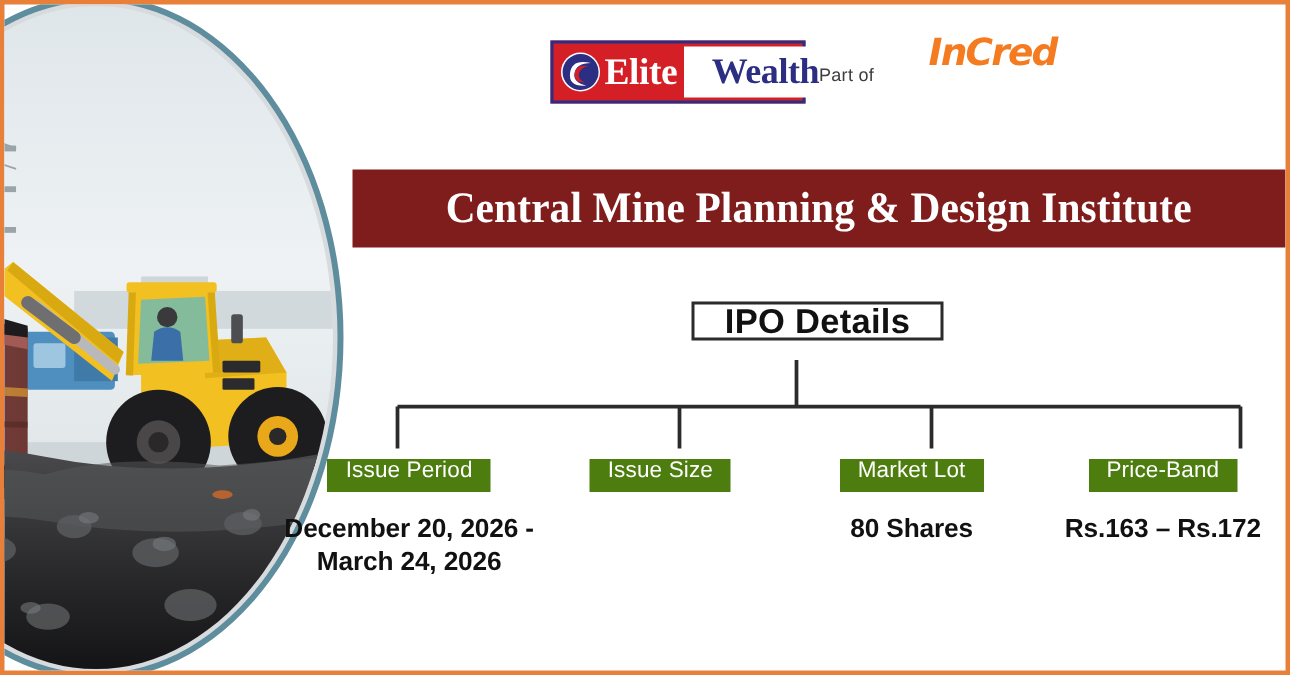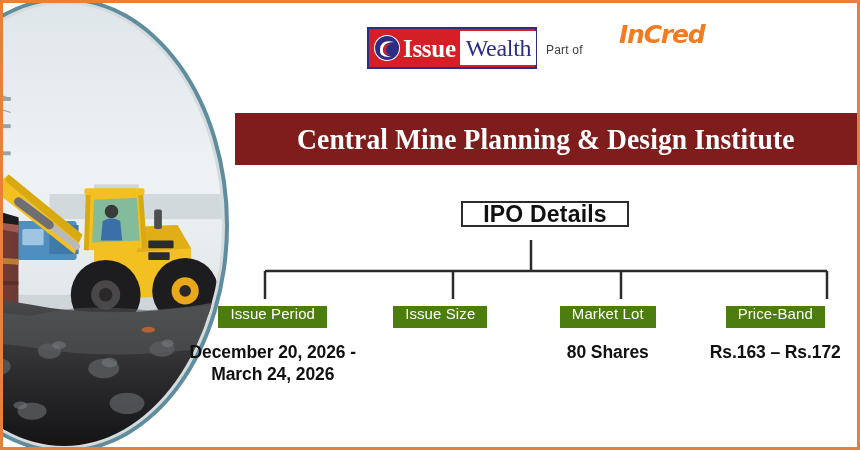"Issue" span.elite-word { text: Issue -> Elite }
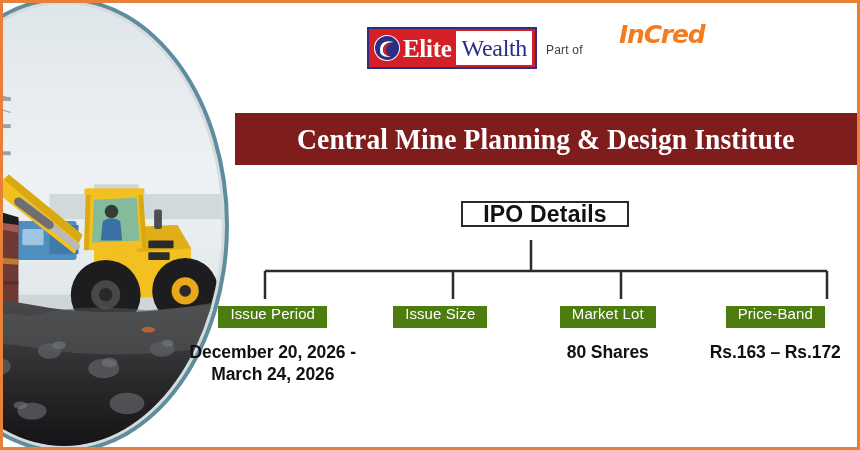"Wealth" .wealth-box { font-weight: none -> bold; padding: 1px 5px 2px 6px -> 1px 5px 2px 19px }
